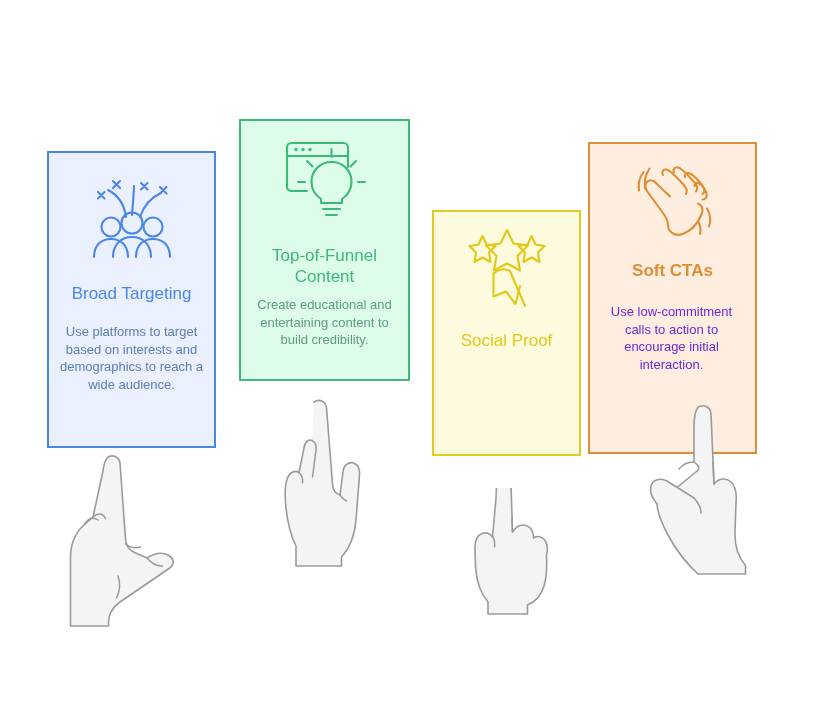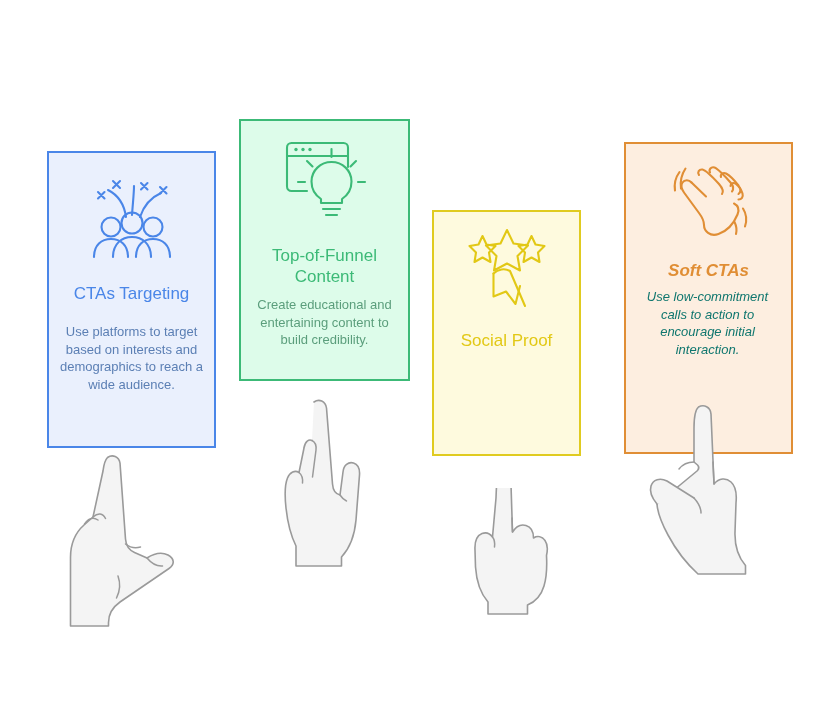"Soft CTAs" #card-soft-ctas { font-style: italic -> none; left: 624px -> 588px }
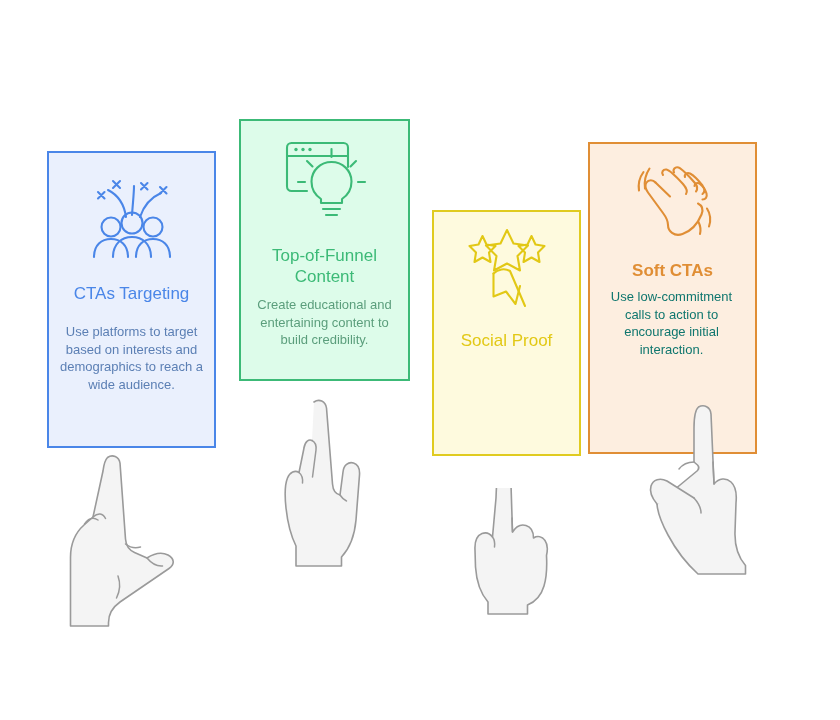"CTAs Targeting" div.card-title { text: CTAs -> Broad }
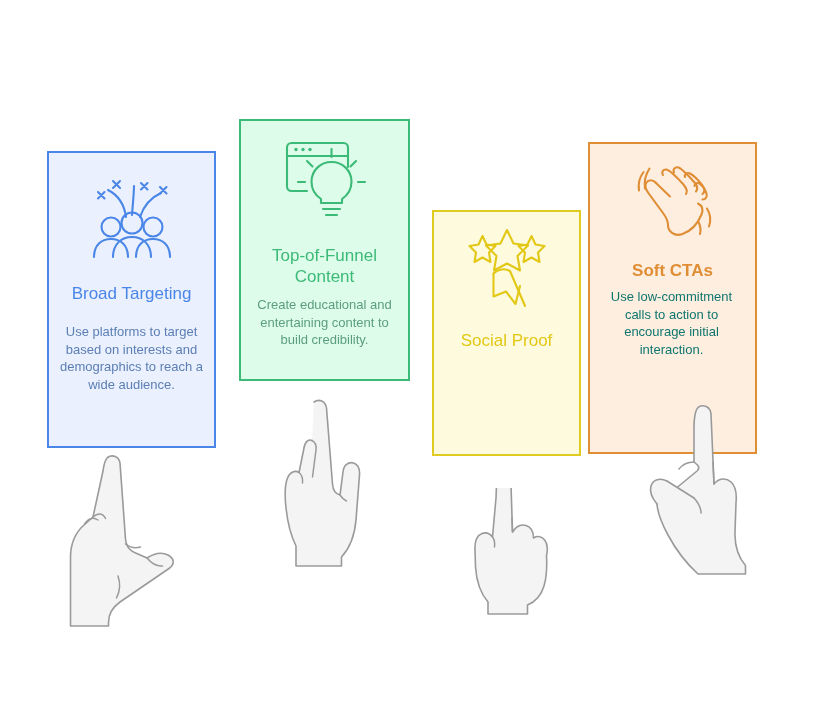"Use low-commitment calls to action" #card-soft-ctas .card-body { color: #0f766e -> #6d28d9; margin-top: 7px -> 22px }
